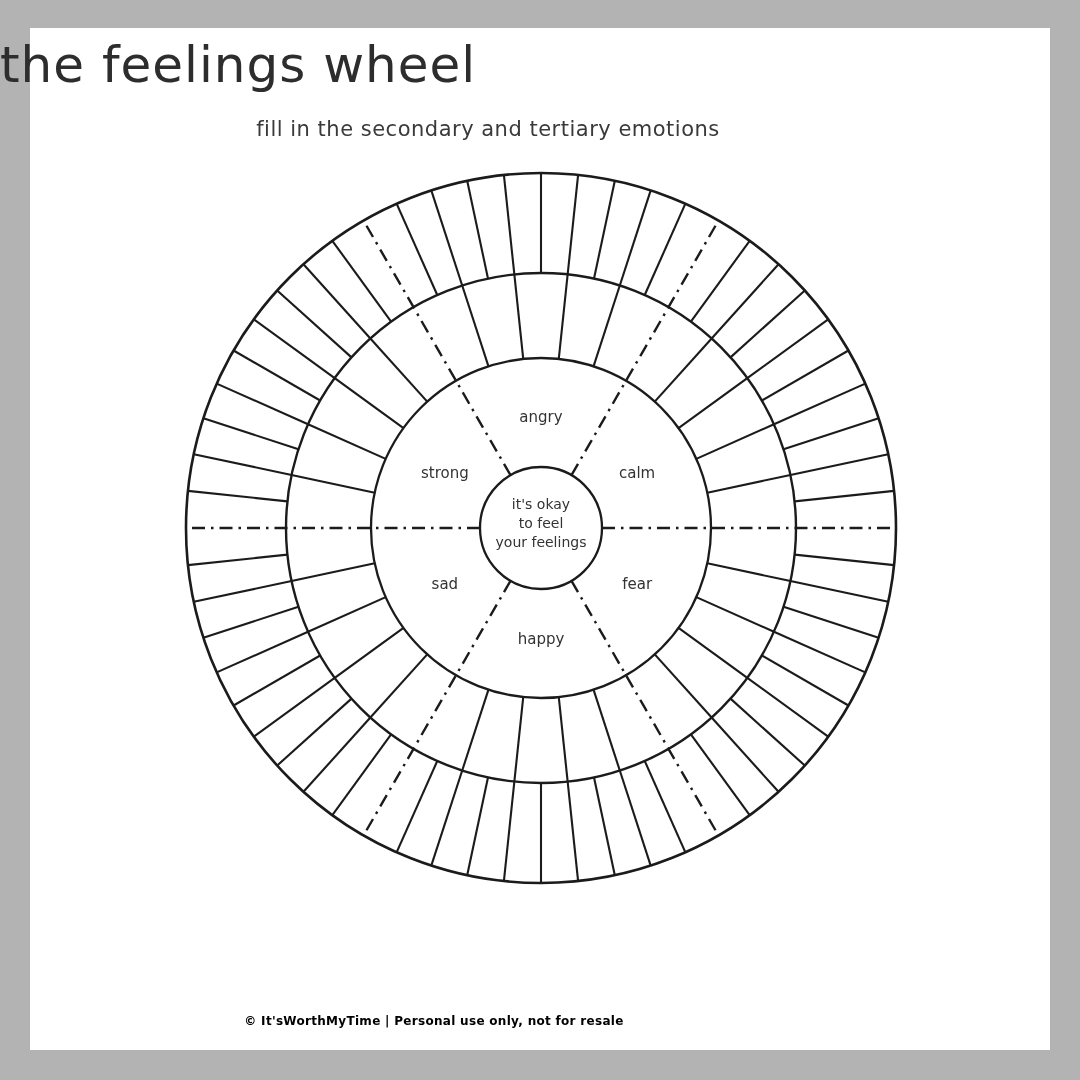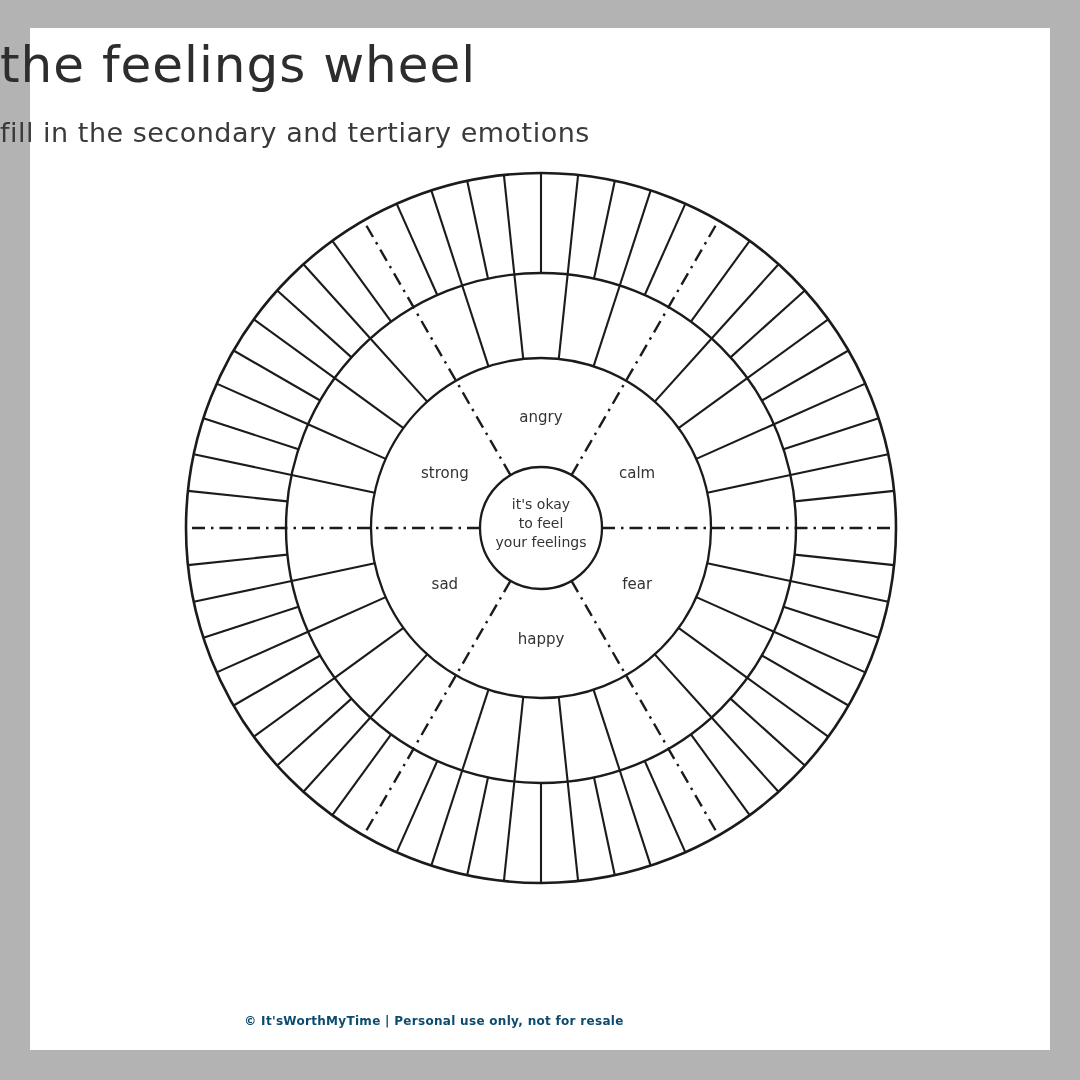"fill in the secondary and" .subtitle { font-size: 27px -> 21px; text-align: none -> center }
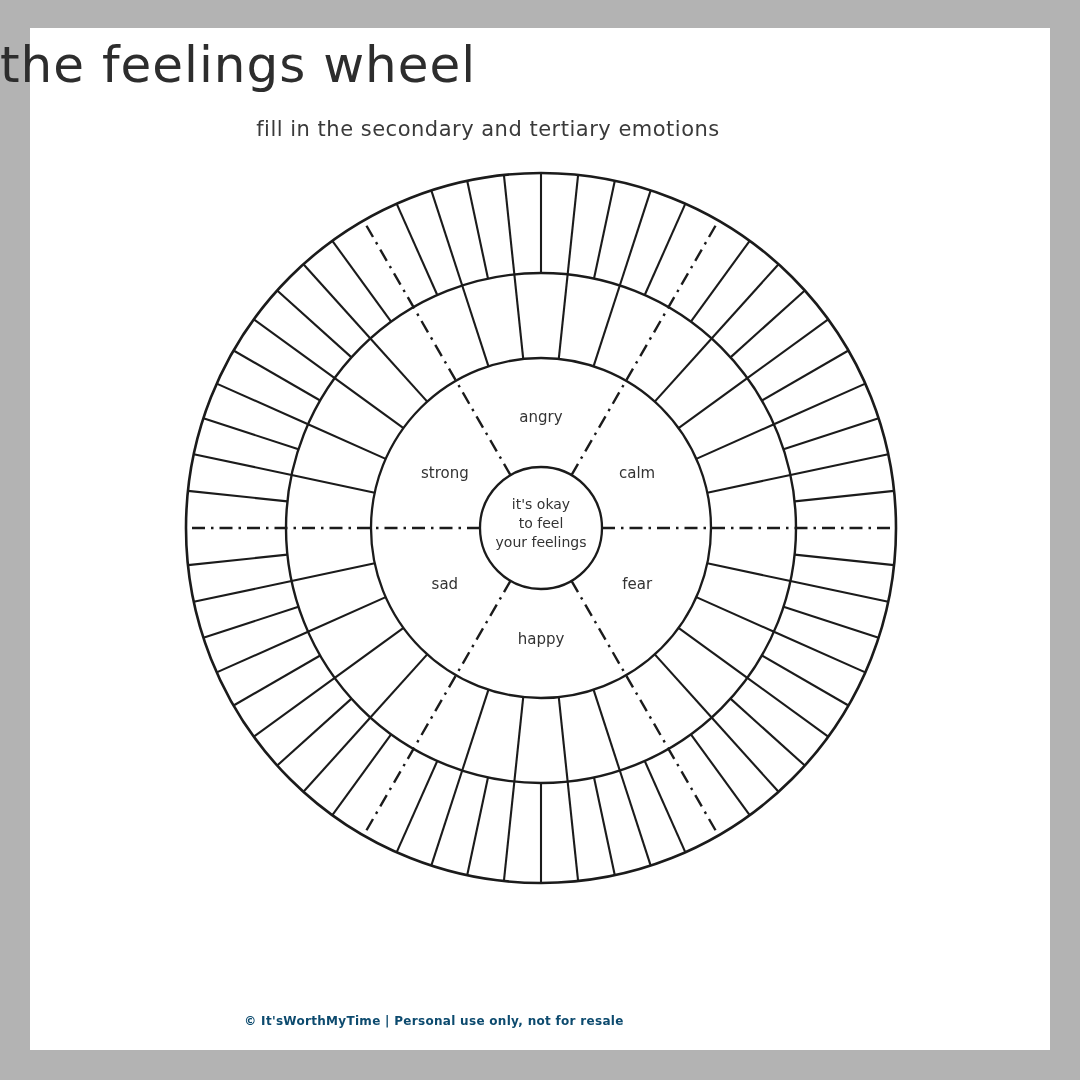"© It'sWorthMyTime | Personal use" .footer { color: #0c4a6e -> #000000 }
